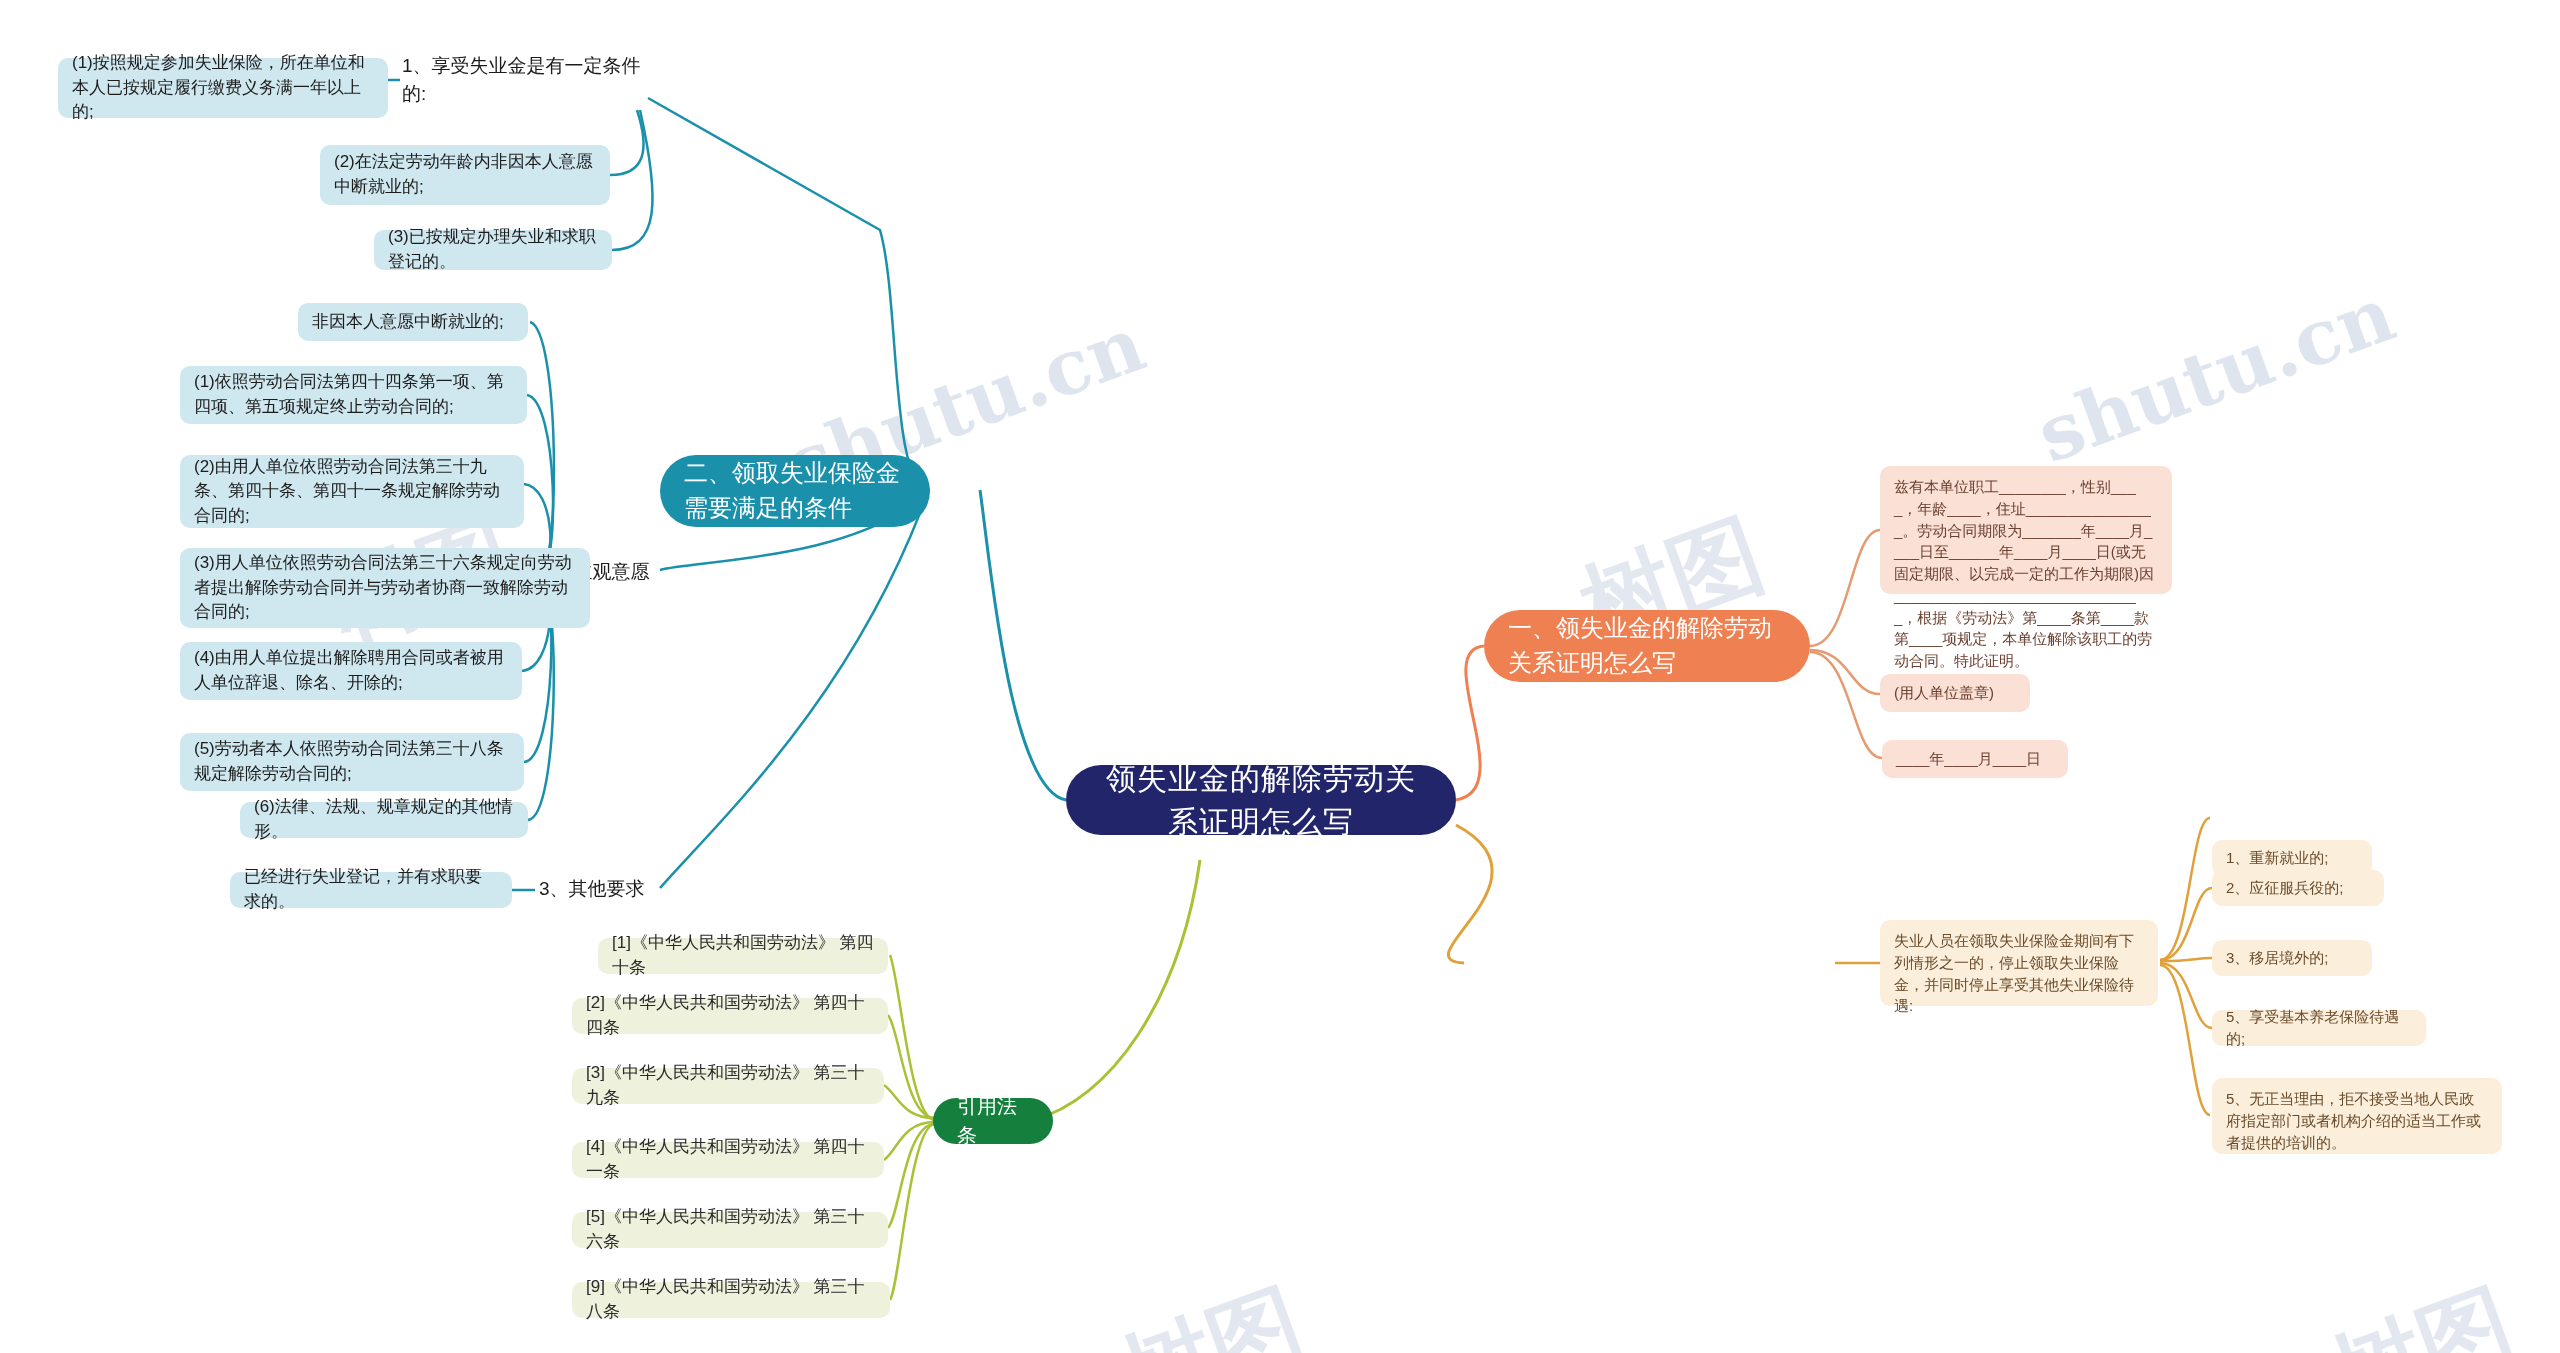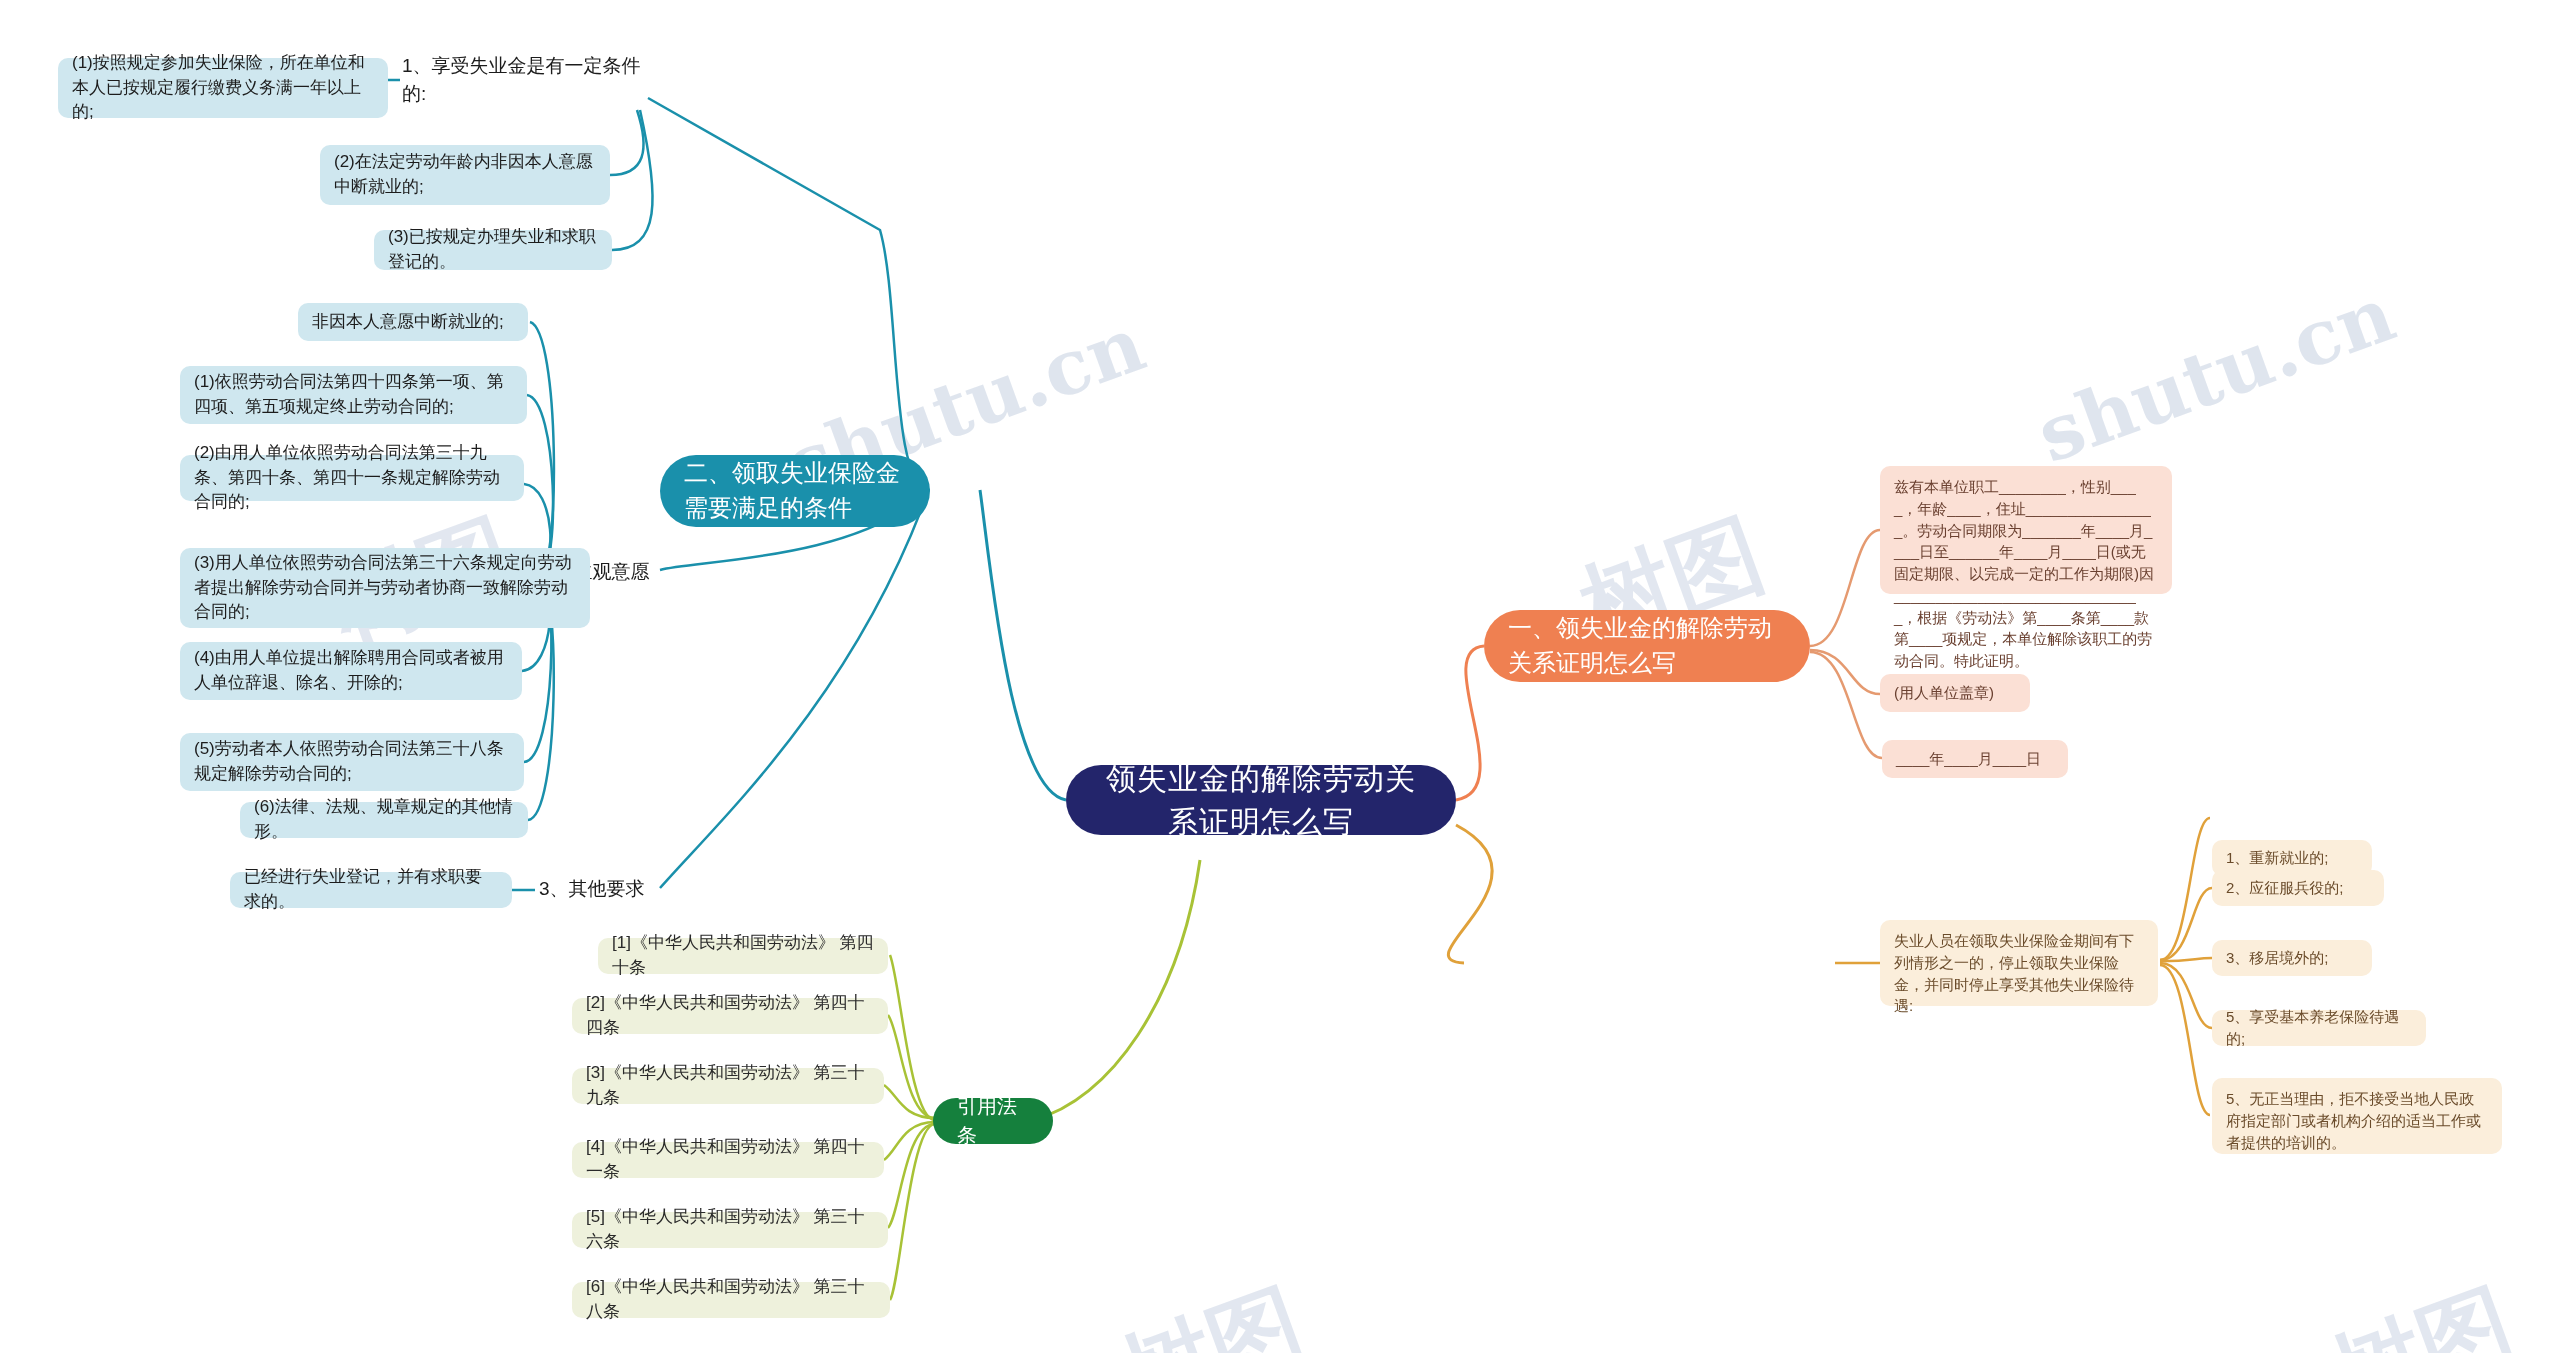"(2)由用人单位依照劳动合同法第三十九条、第四十条、第四十一条规定解除劳动合同的" div.node { height: 46px -> 73px }
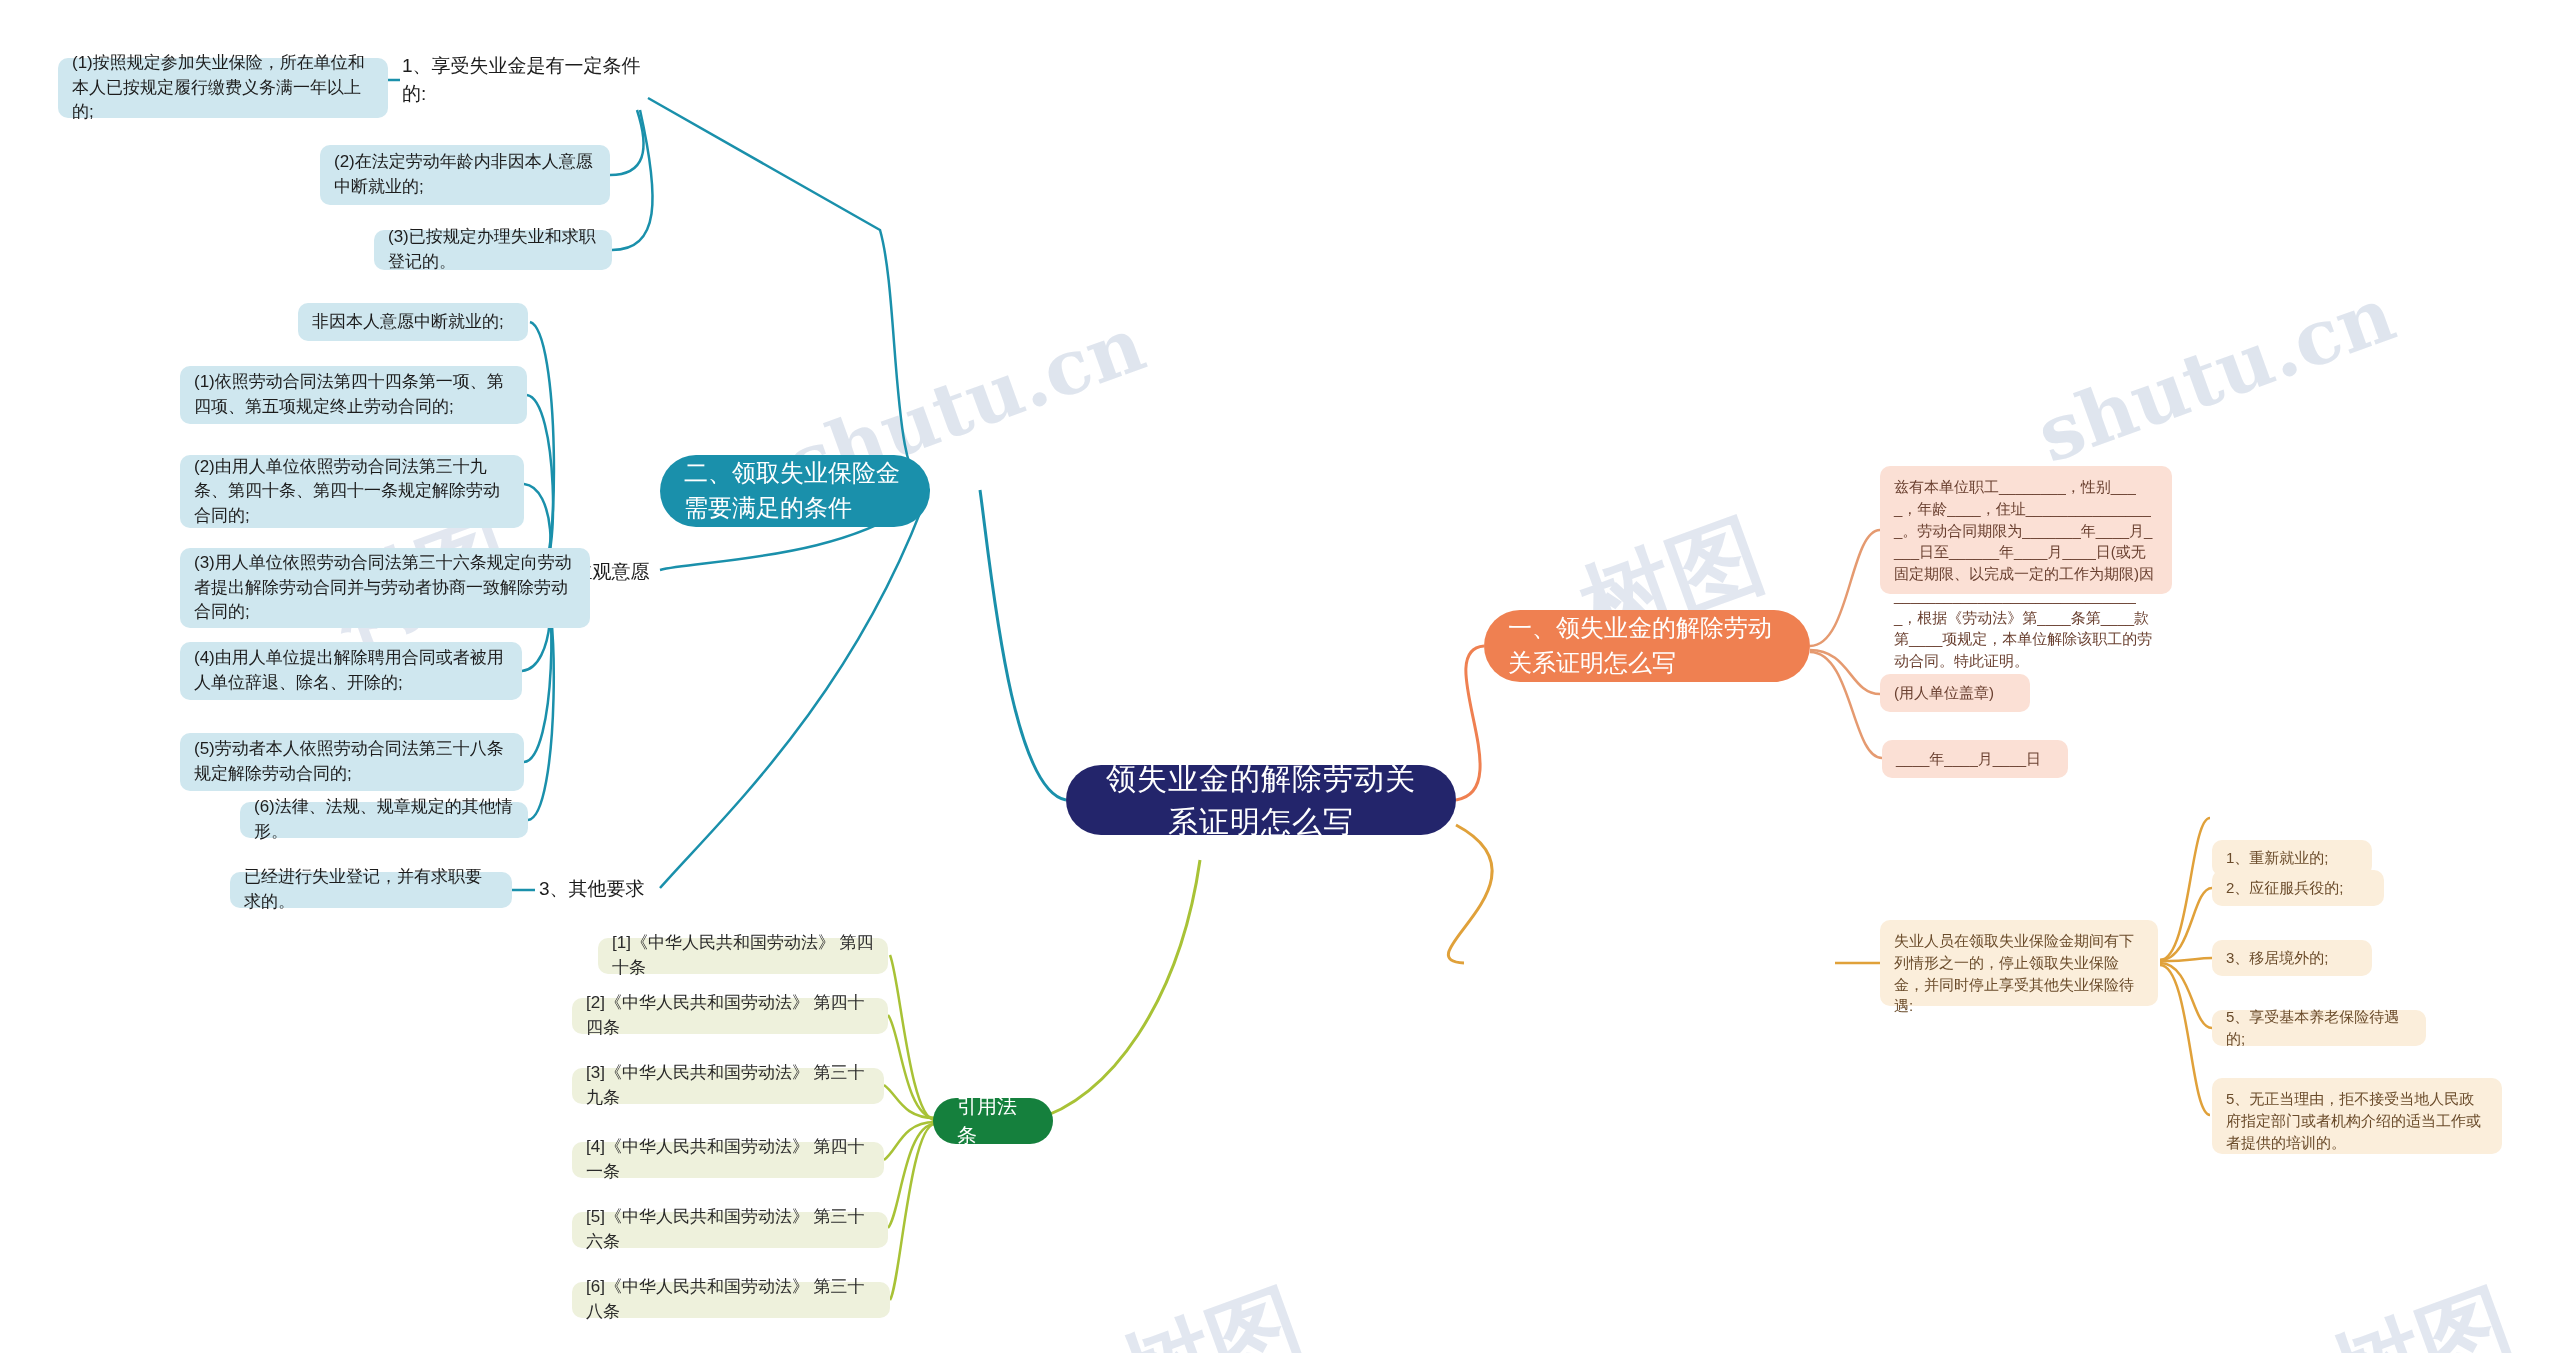"[6]《中华人民共和国劳动法》 第三十八条" div.node { text: 6 -> 9 }
